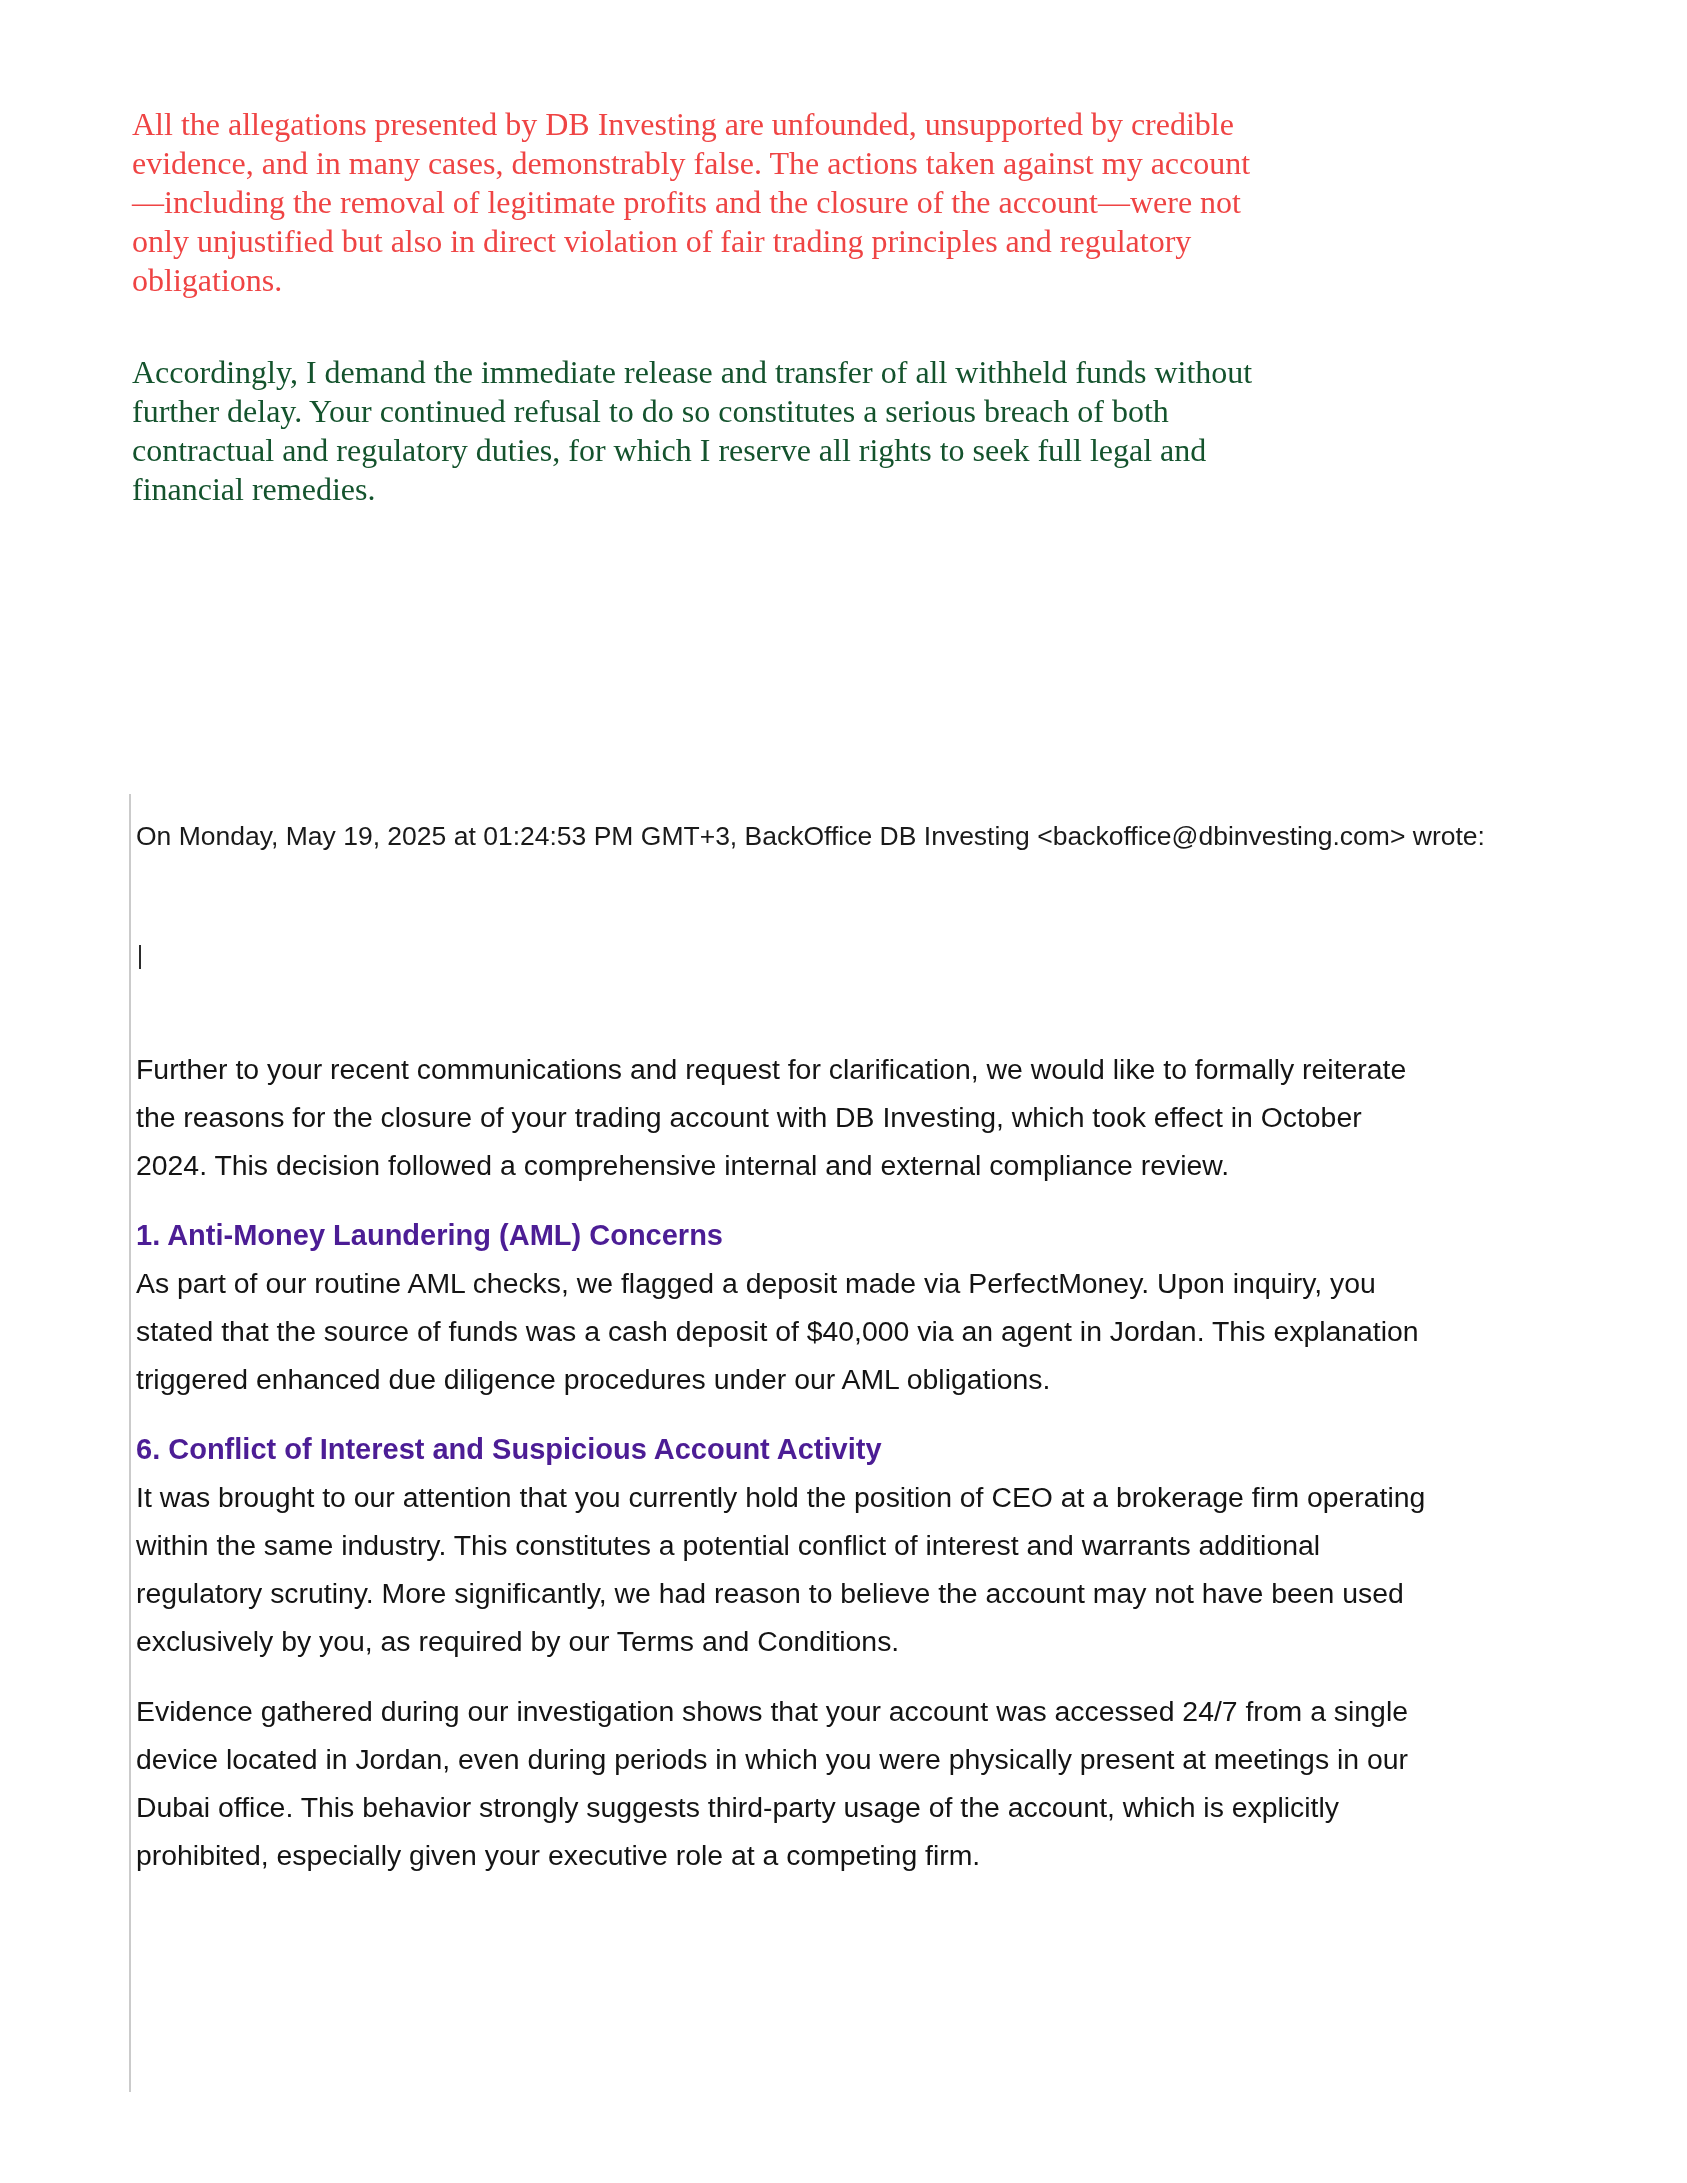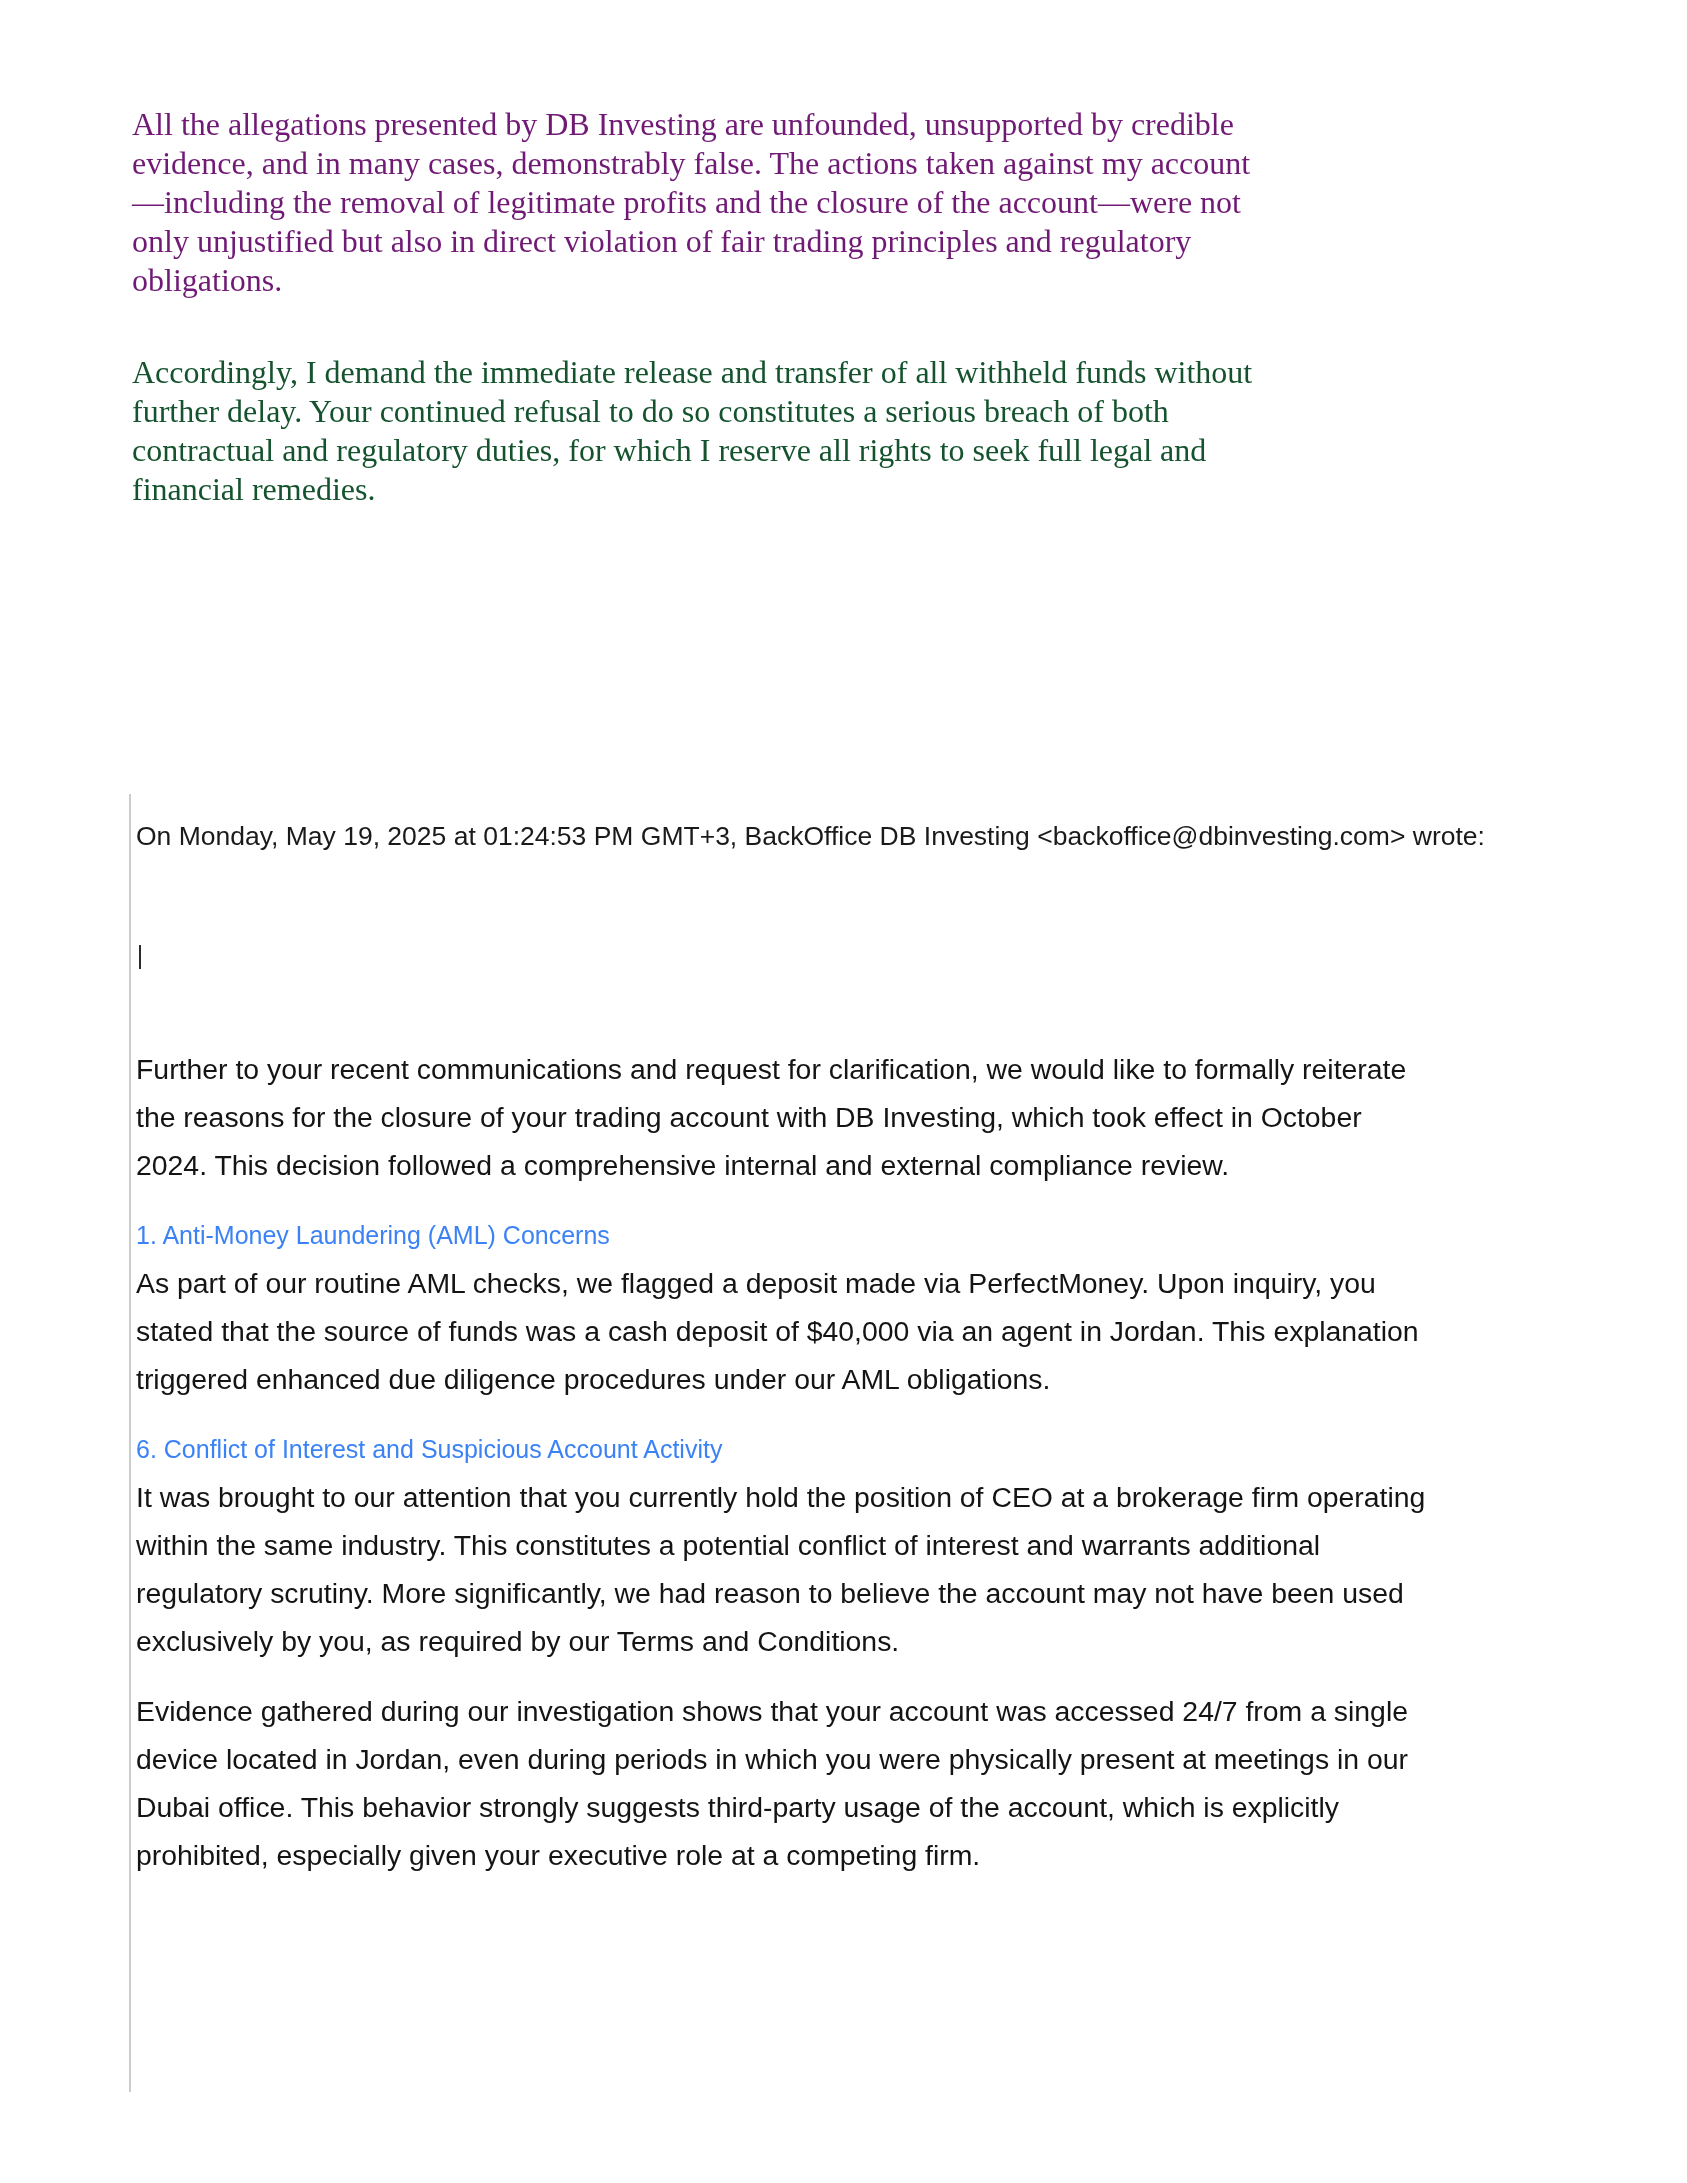"All the allegations presented by" p { color: #701a75 -> #ef4444 }
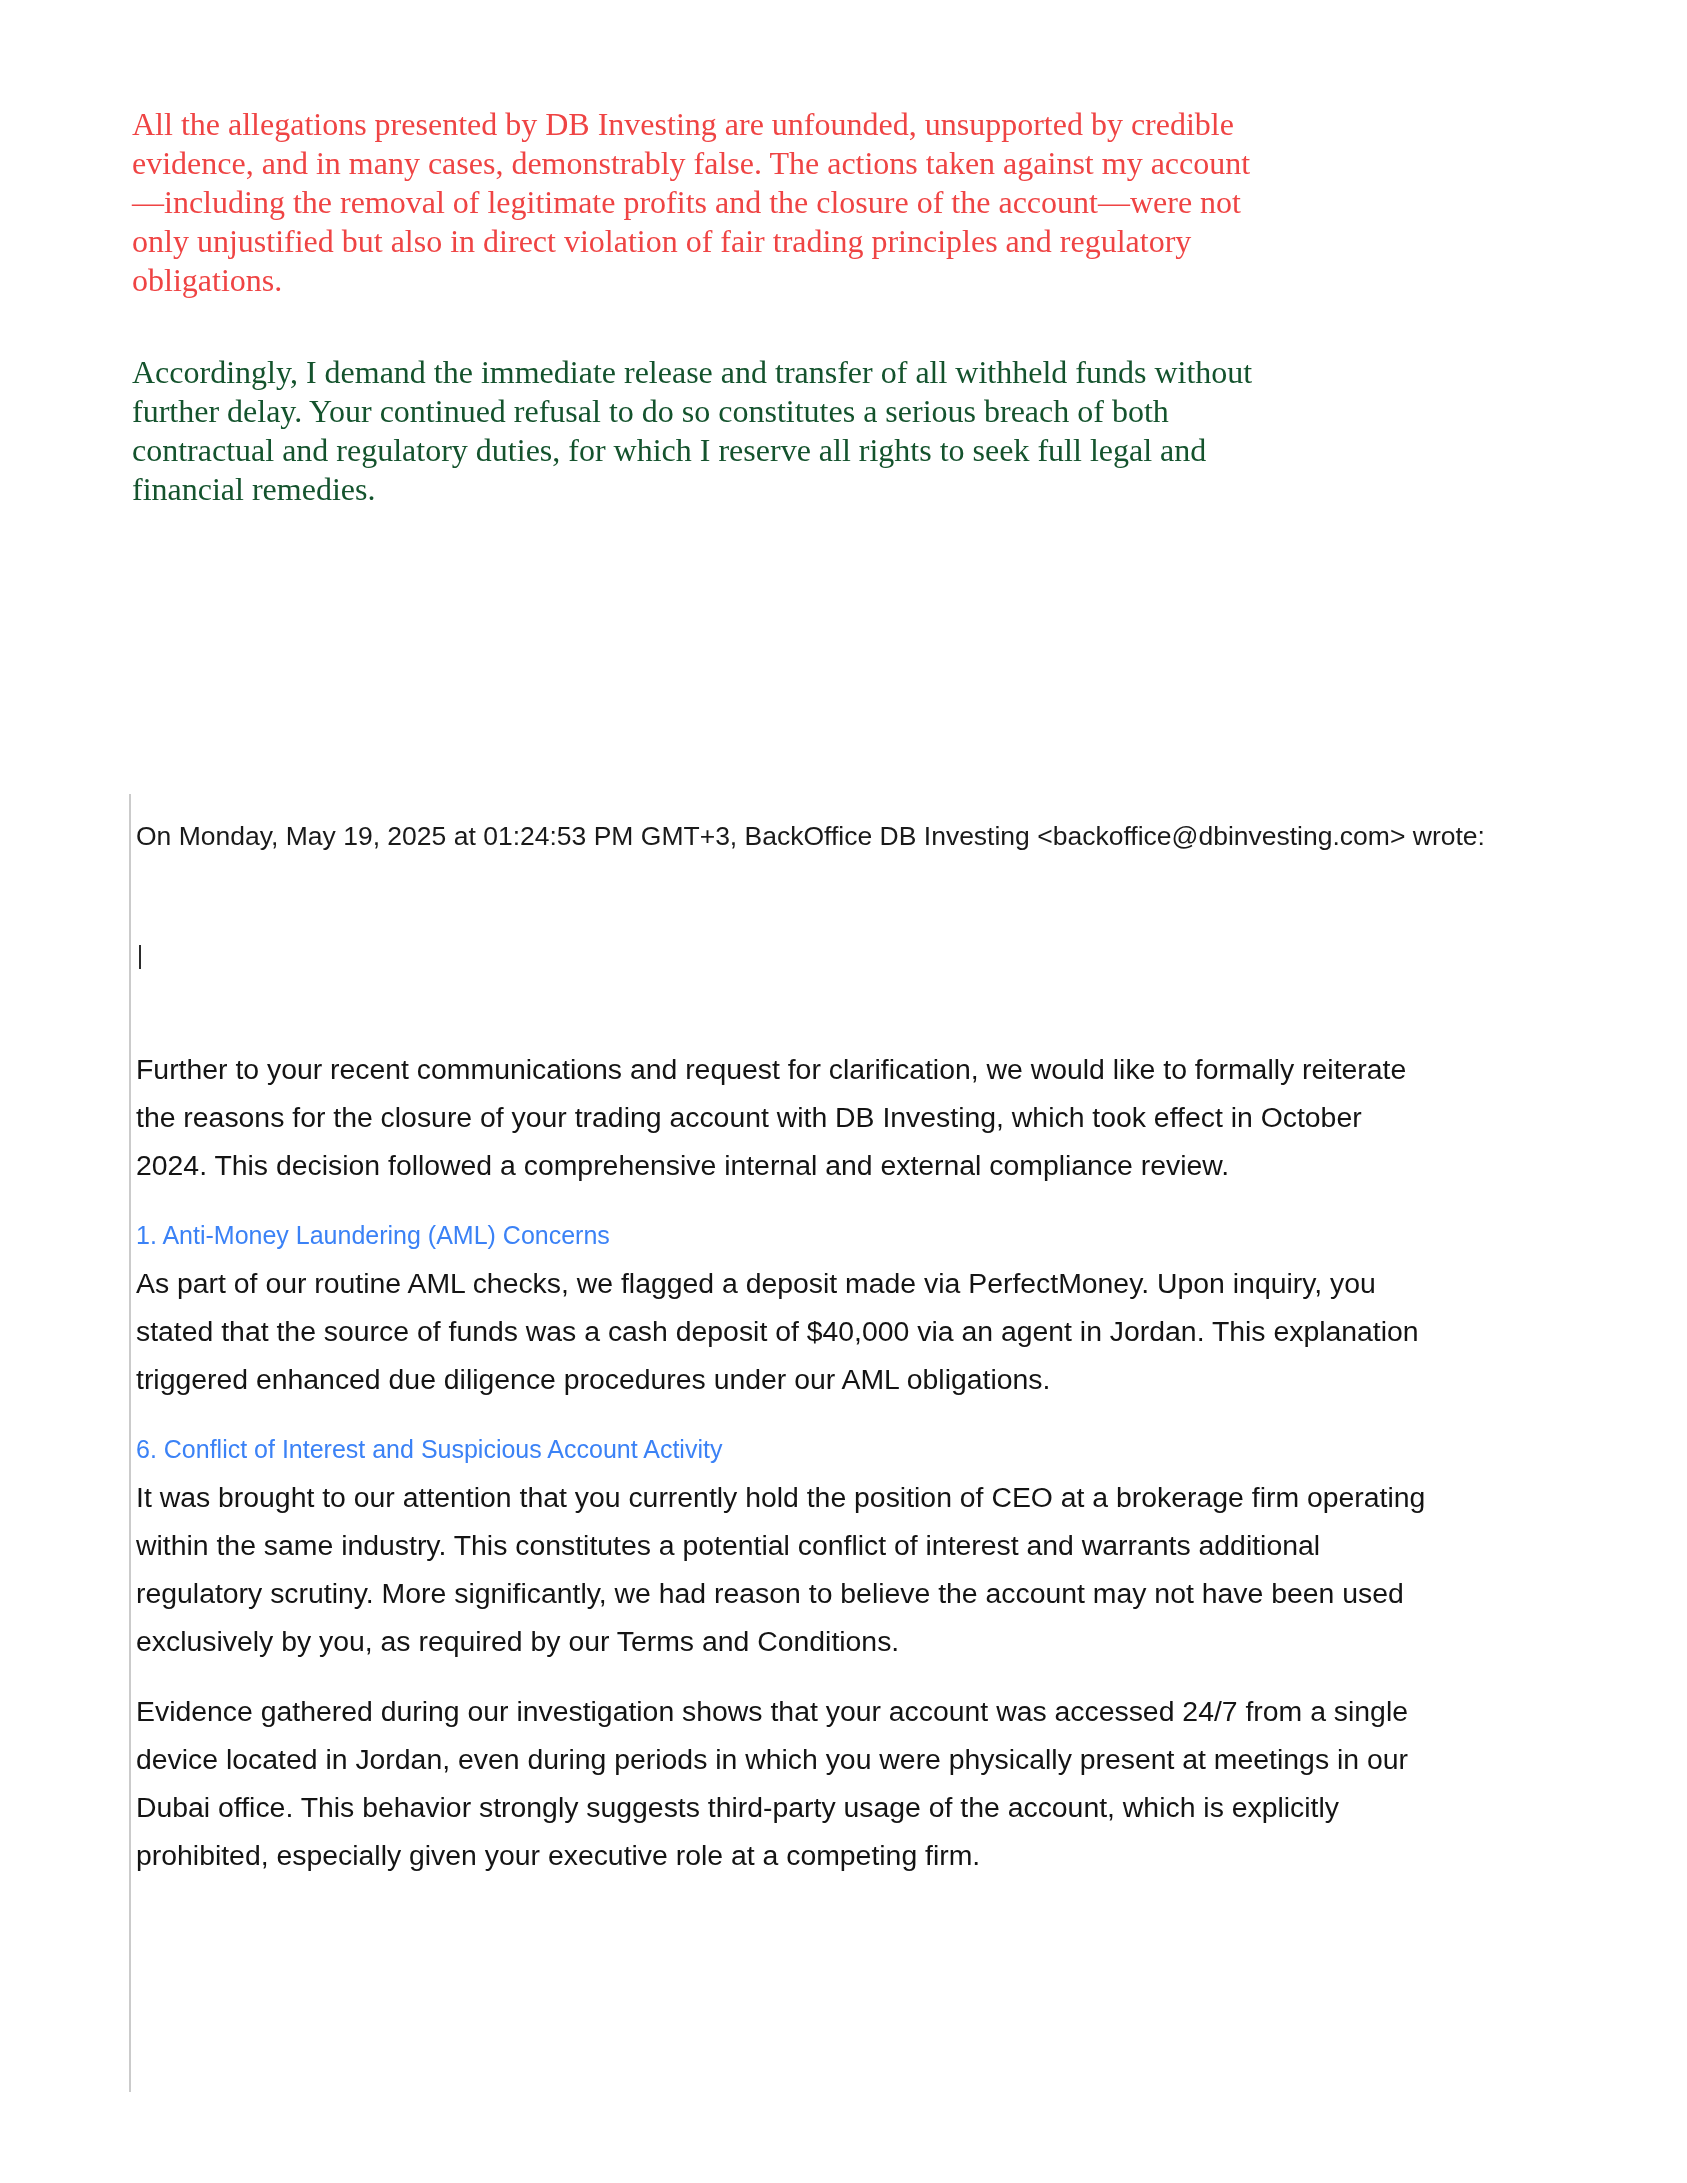"1. Anti-Money Laundering (AML) Concerns" .message h3 { color: #3b82f6 -> #4c1d95; font-size: 25px -> 29px; font-weight: 400 -> 700 }
